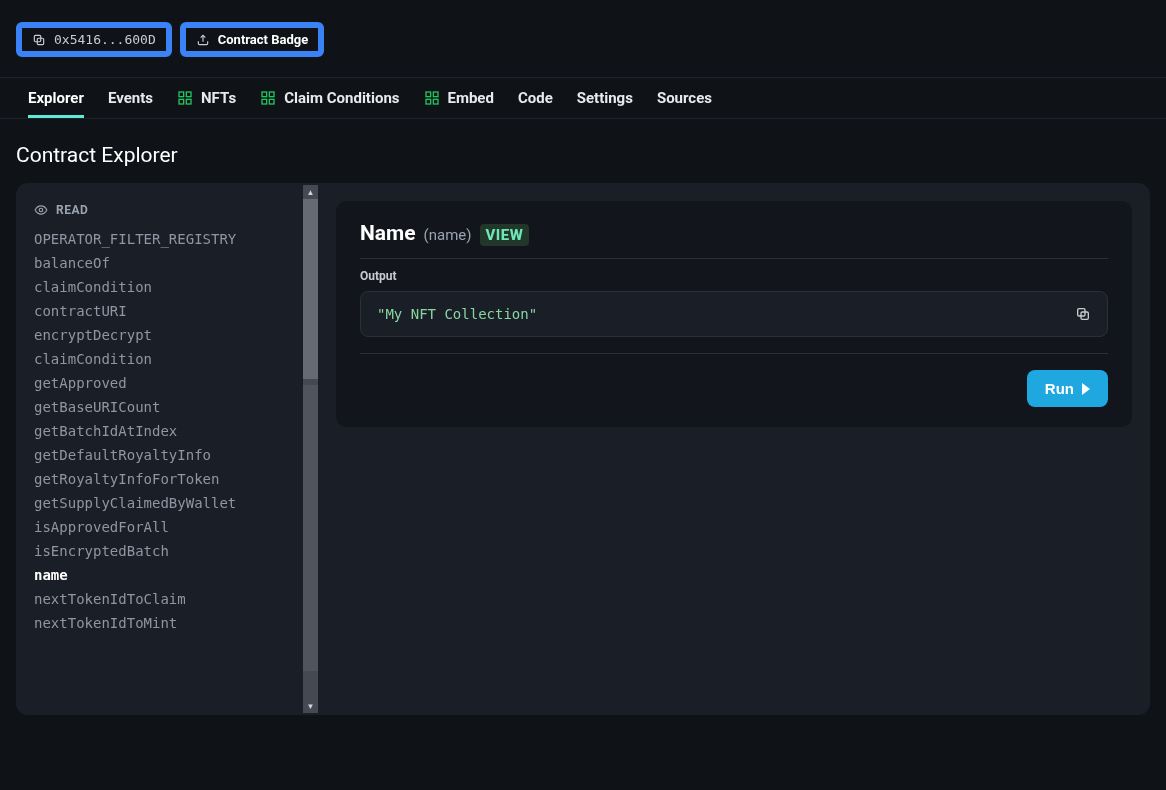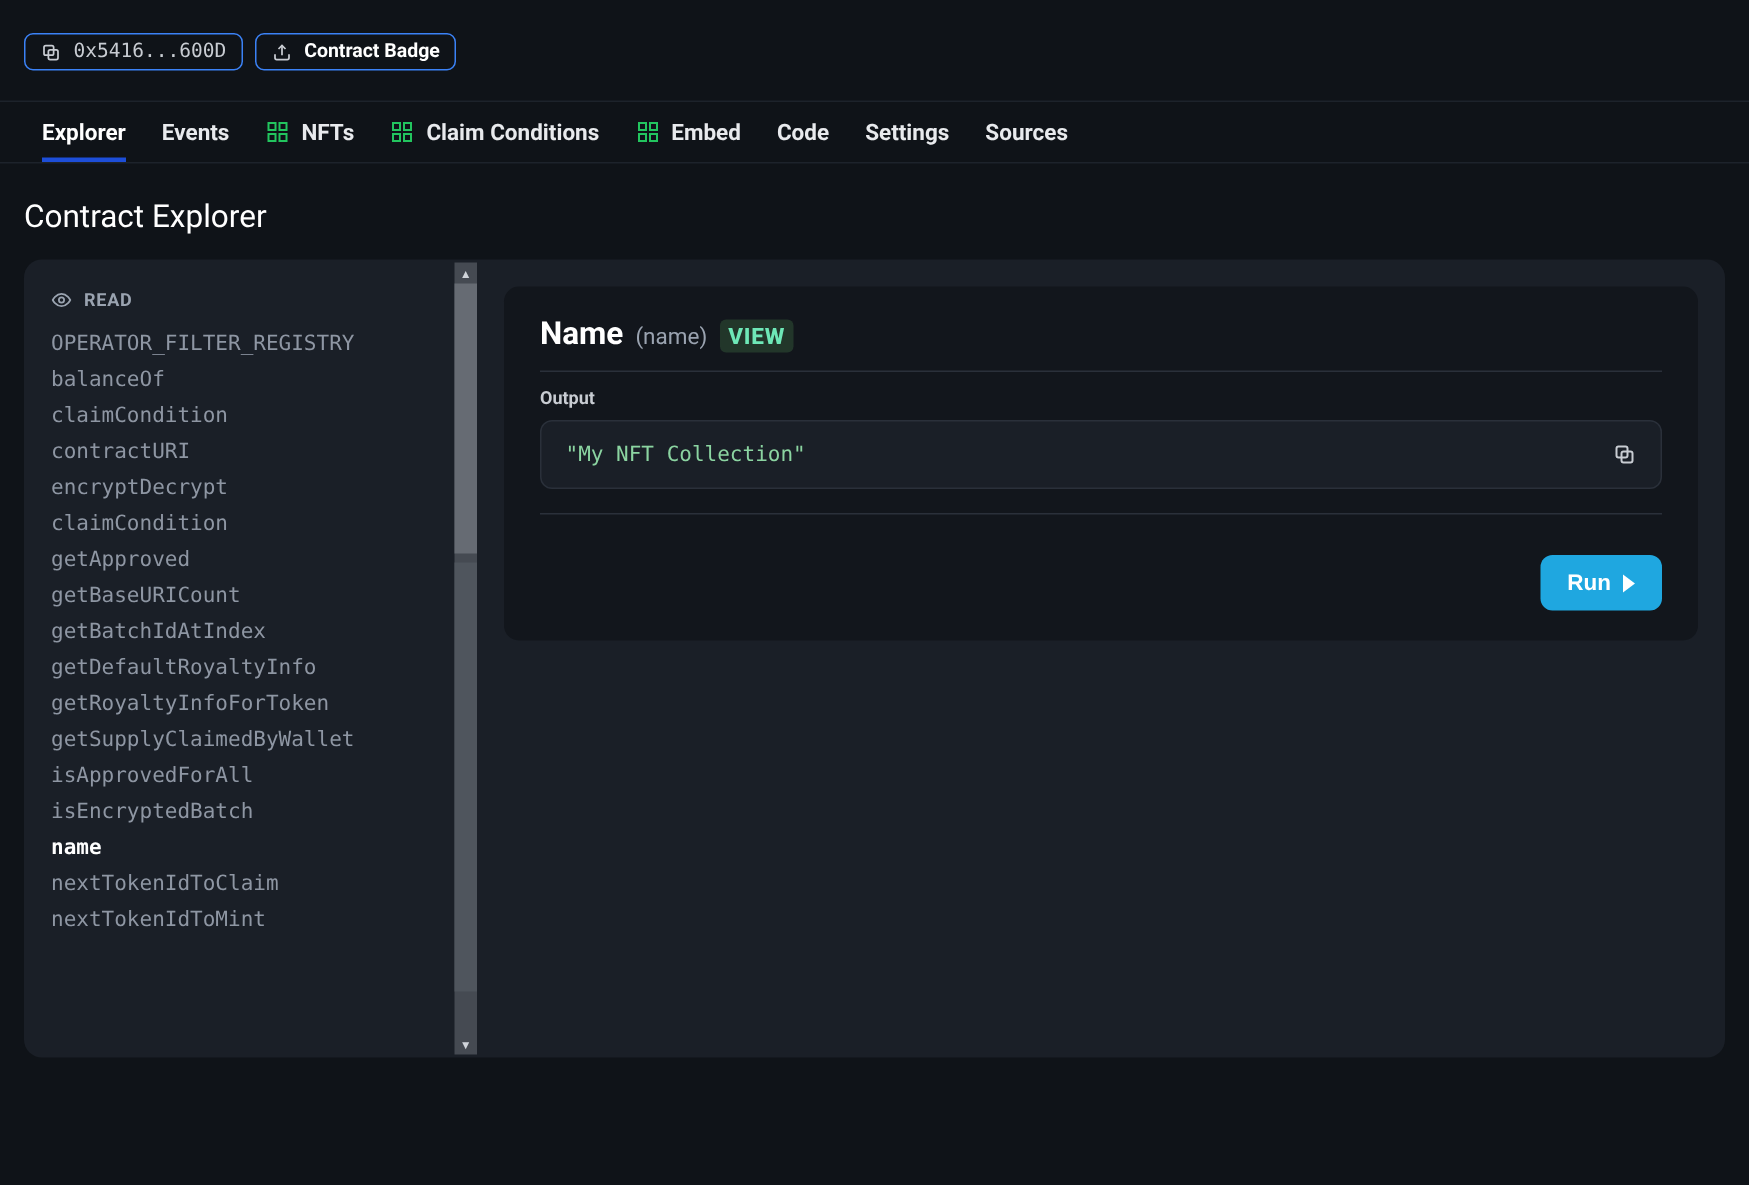"0x5416...600D" .chip { border: 1px solid #3b82f6 -> 6px solid #3b82f6 }
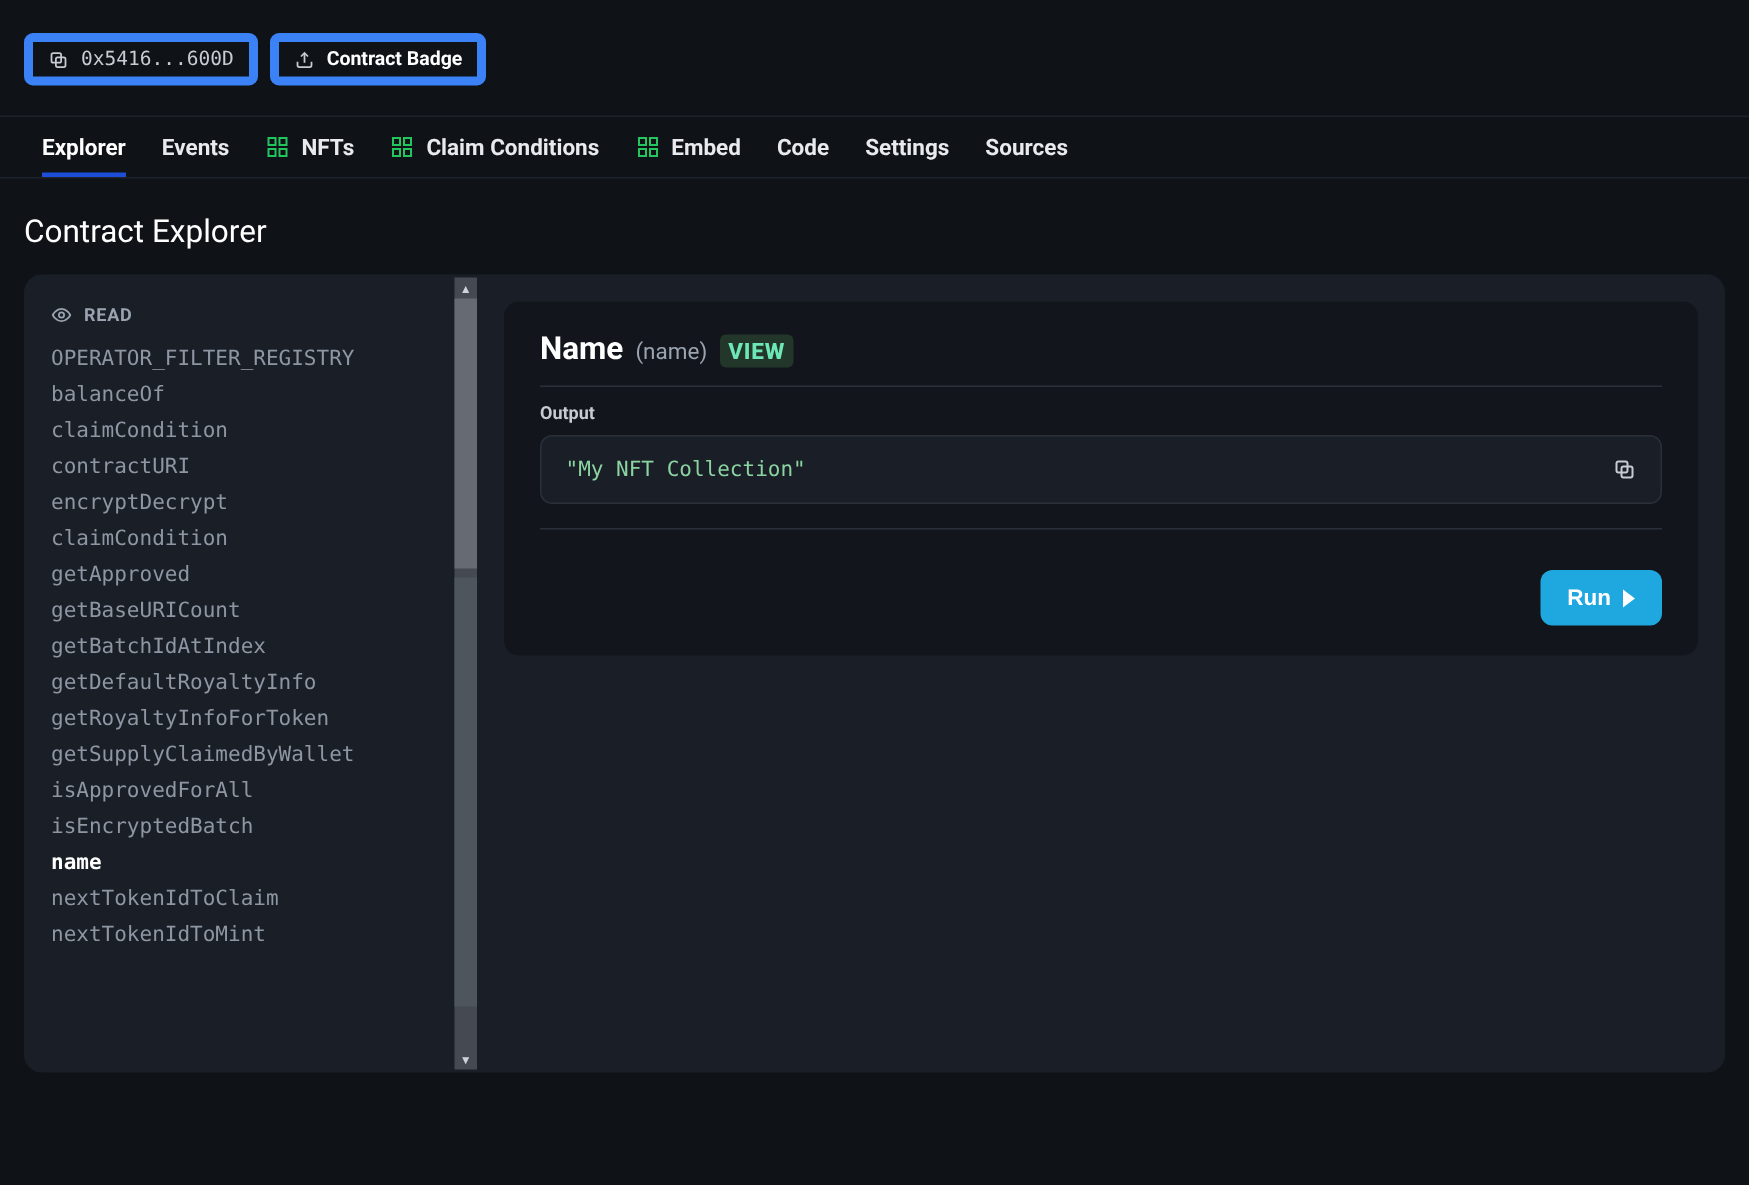"Explorer" .tab.active { border-bottom: 3px solid #1d4ed8 -> 3px solid #5eead4 }
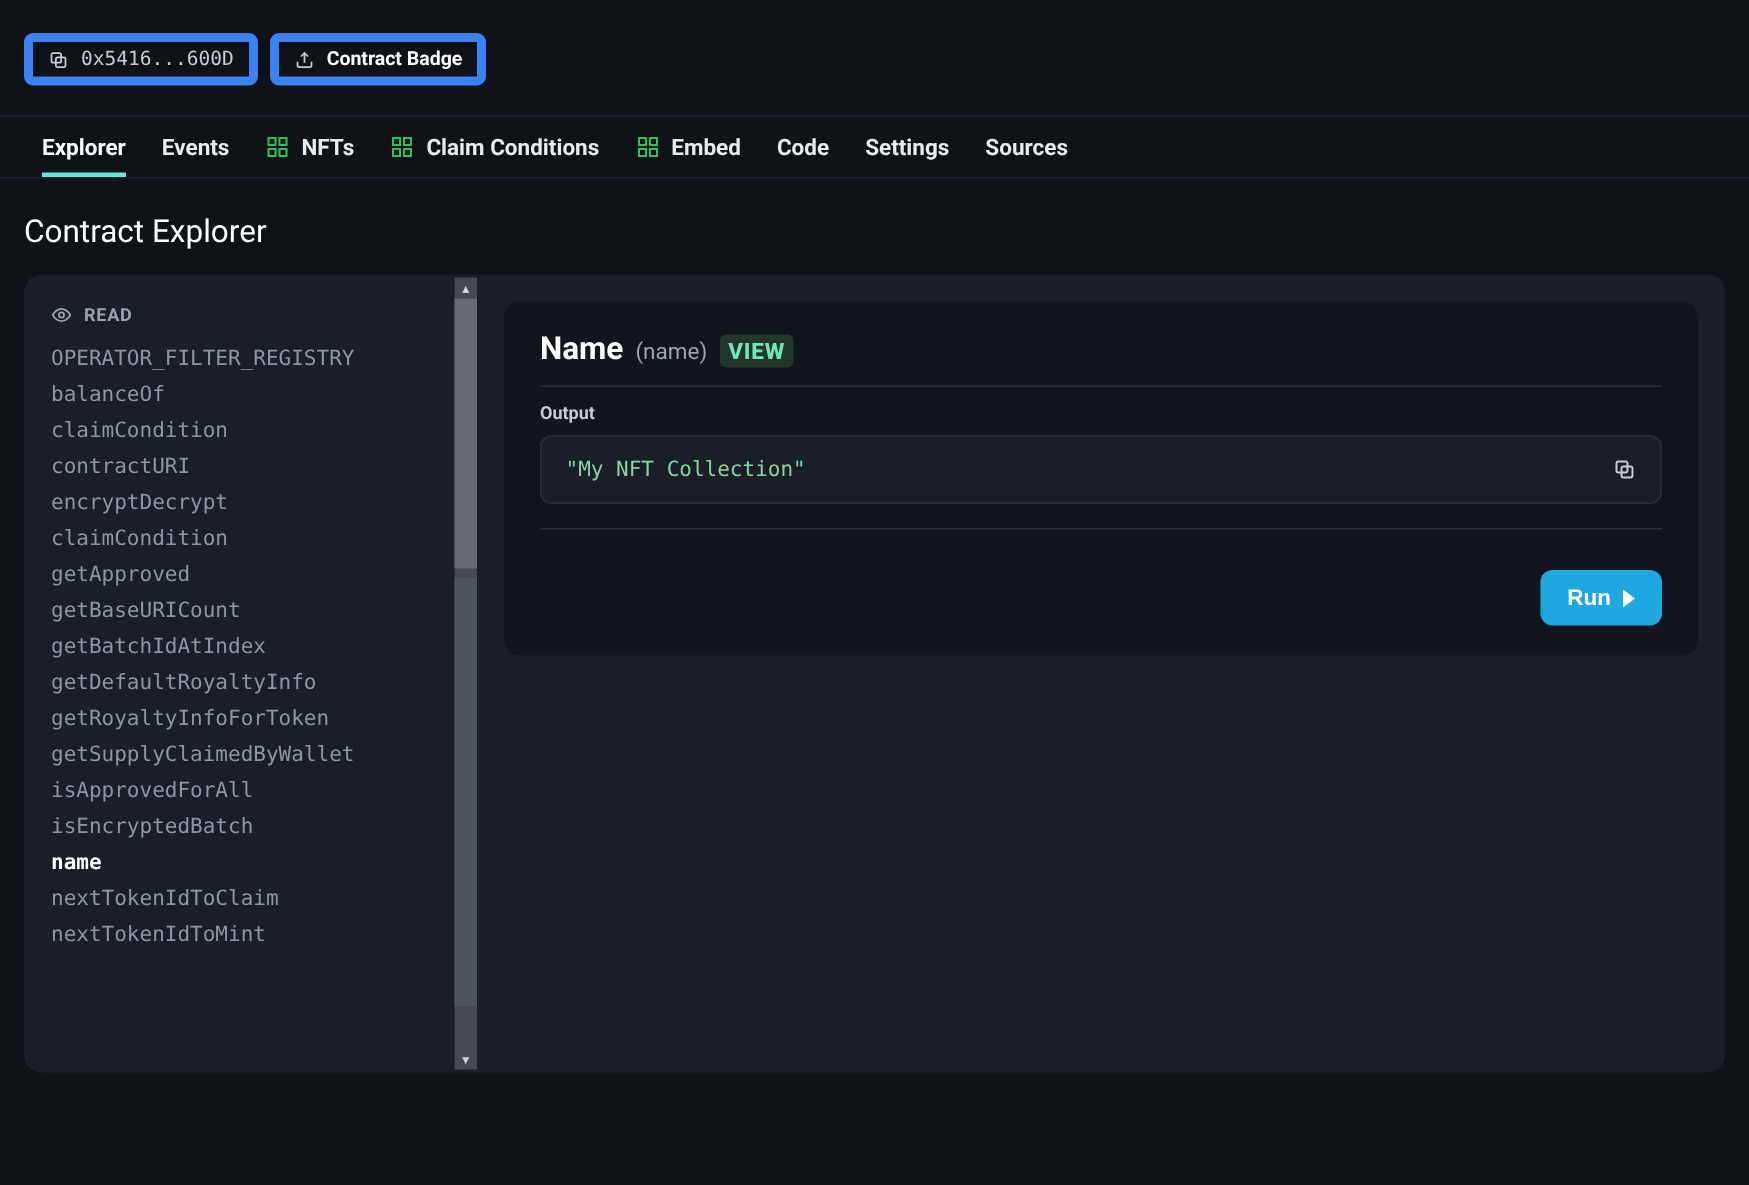"Run" .run-row { padding-top: 27px -> 16px }
